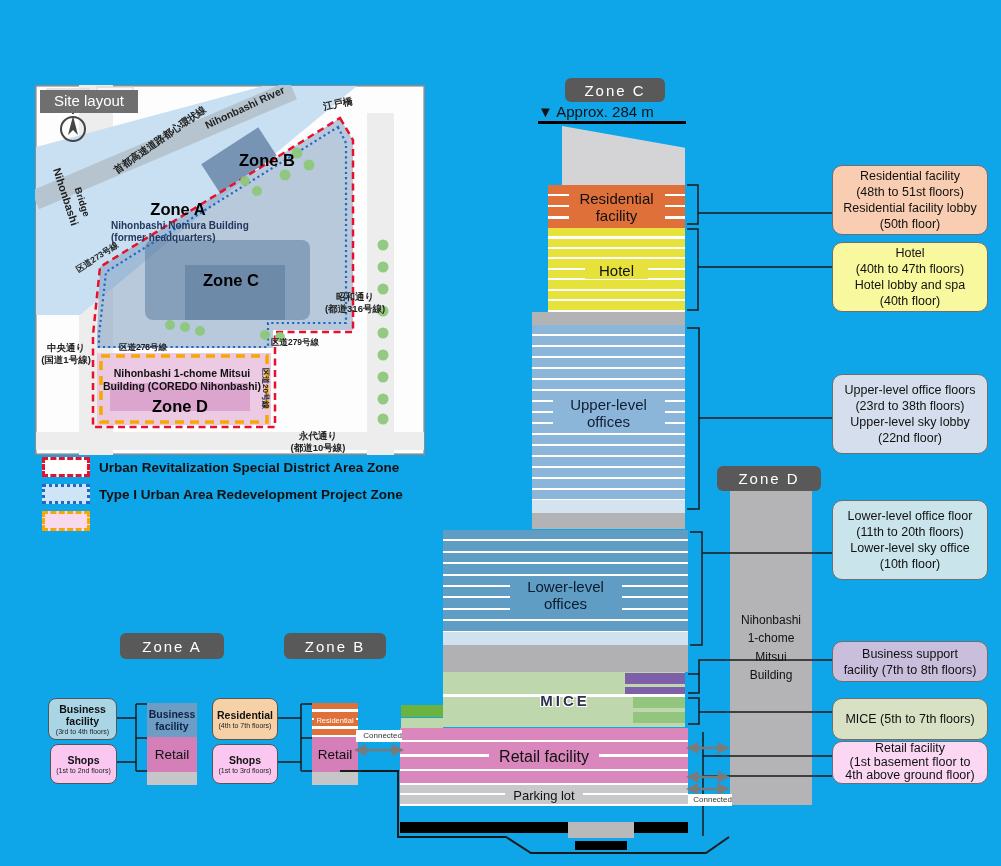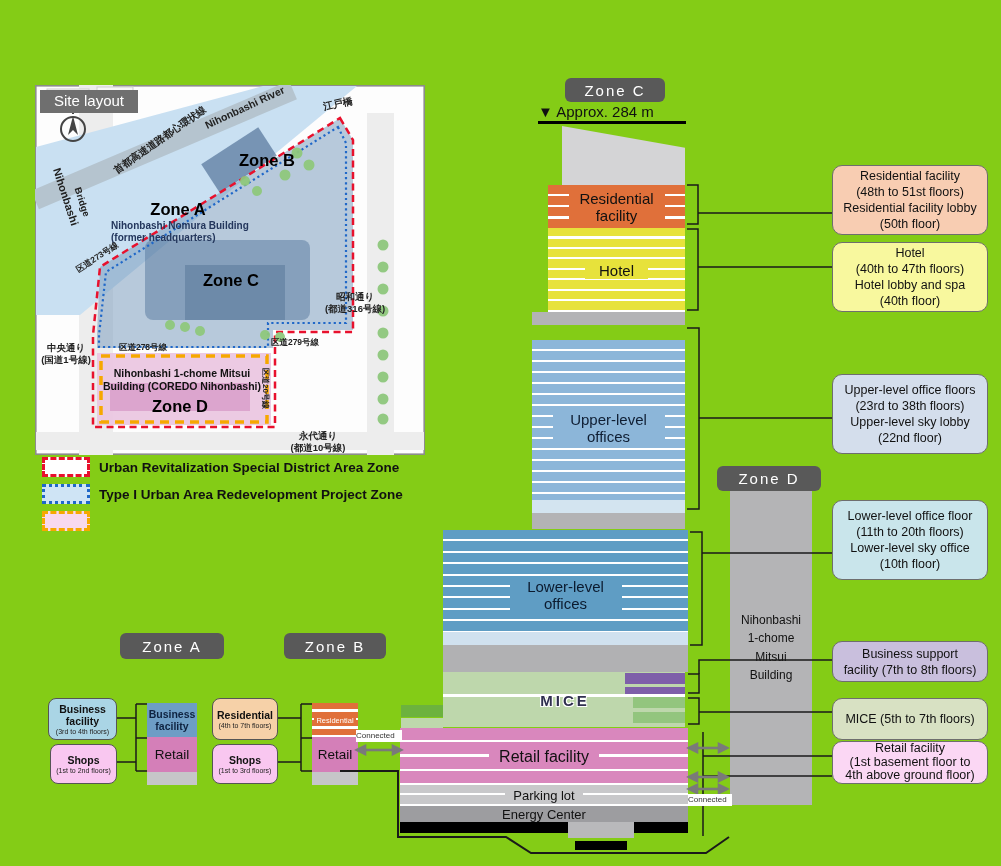"Site layout" #canvas { background: #84cc16 -> #0ea5e9 }
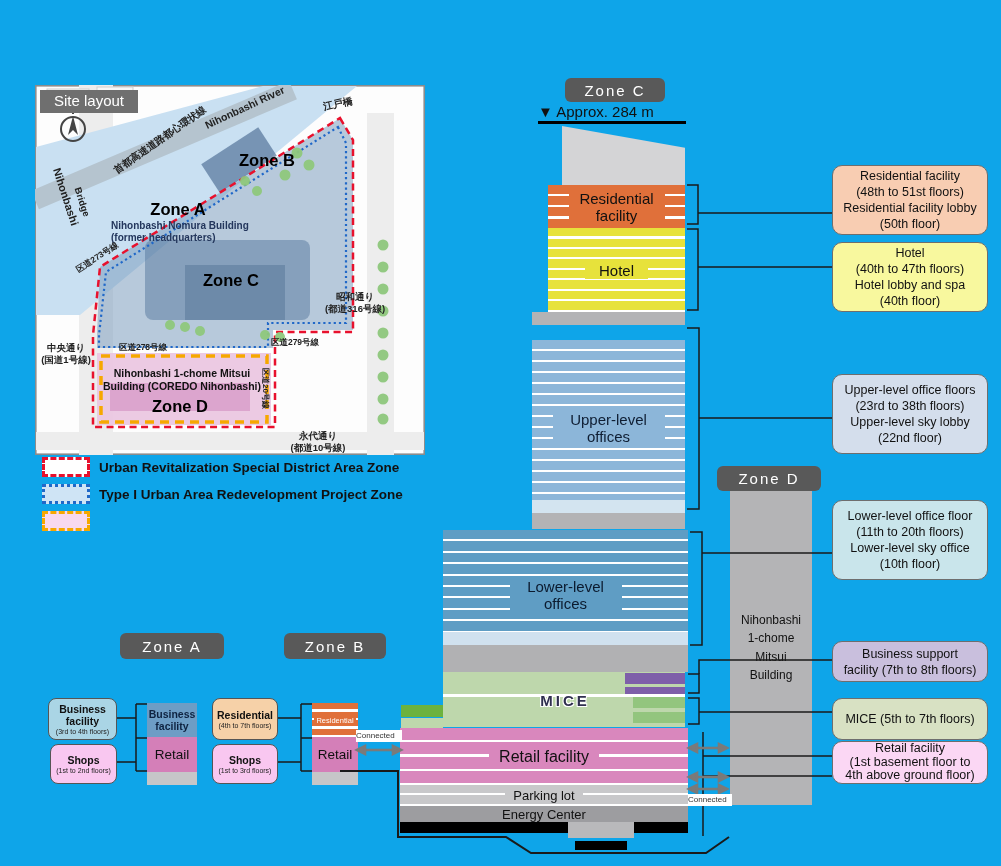"Upper-level offices" .st-upper { margin-top: 15px -> none }
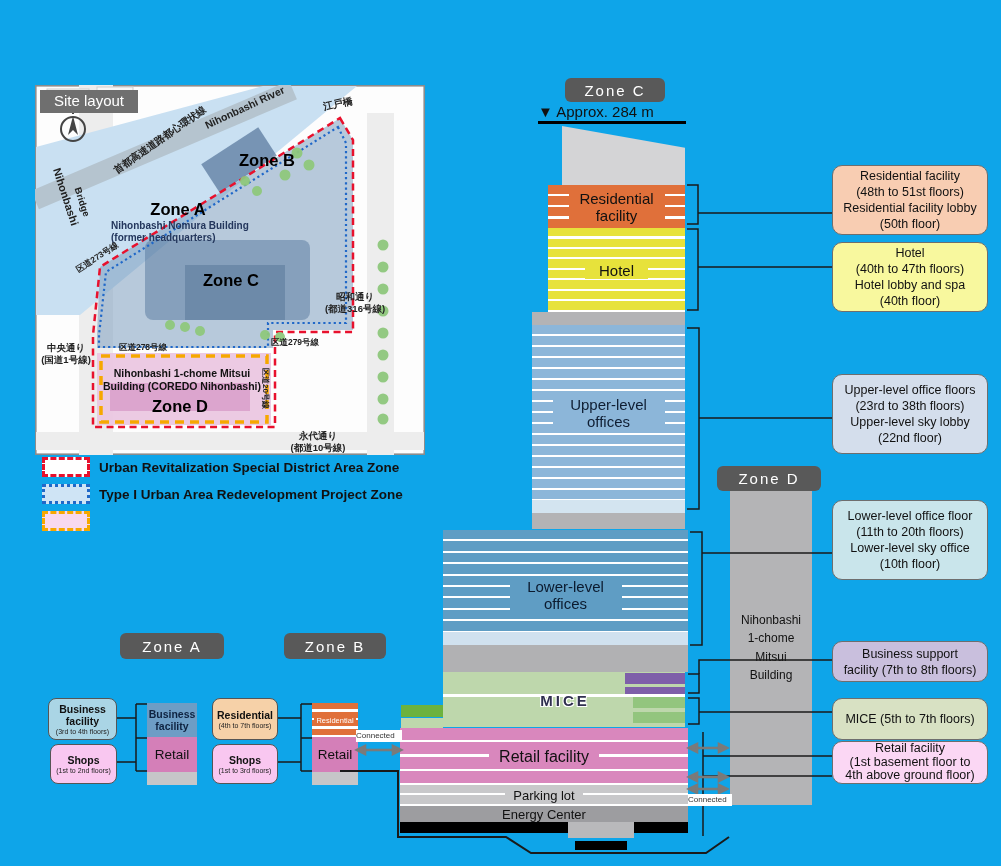"Connected" .connected { text-align: left -> right }
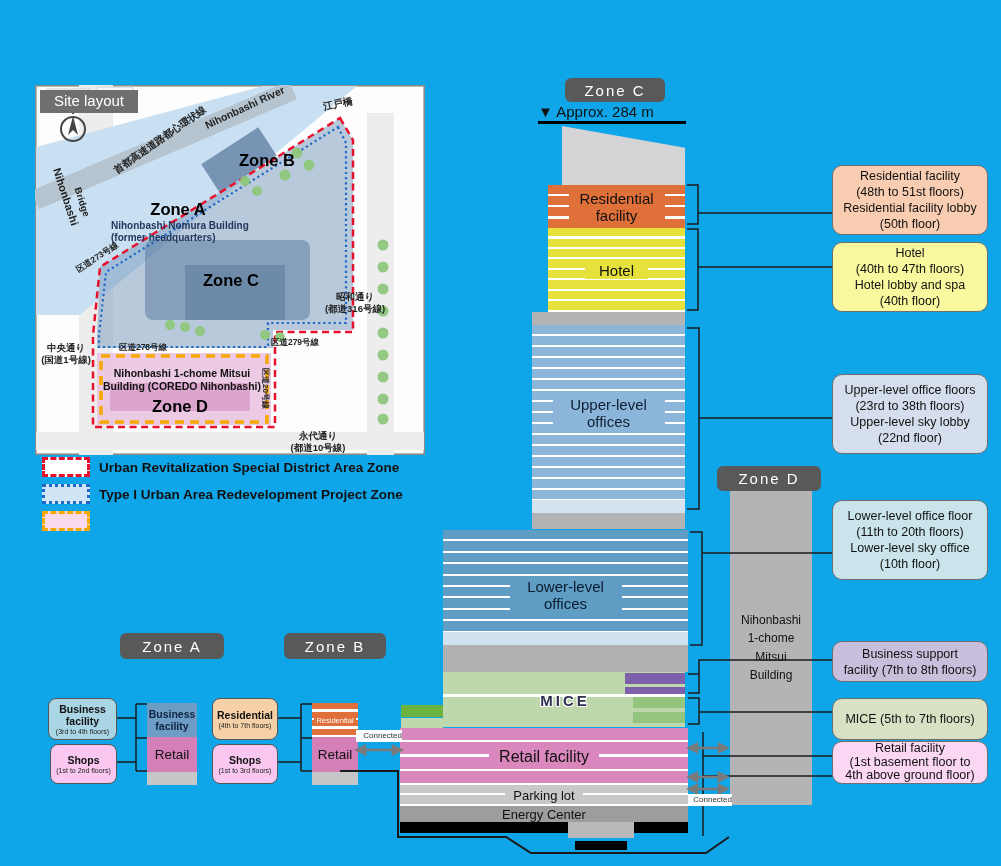"Energy Center" div.abs { html: <div> <span>Energy Center</span> </div> -> none }
